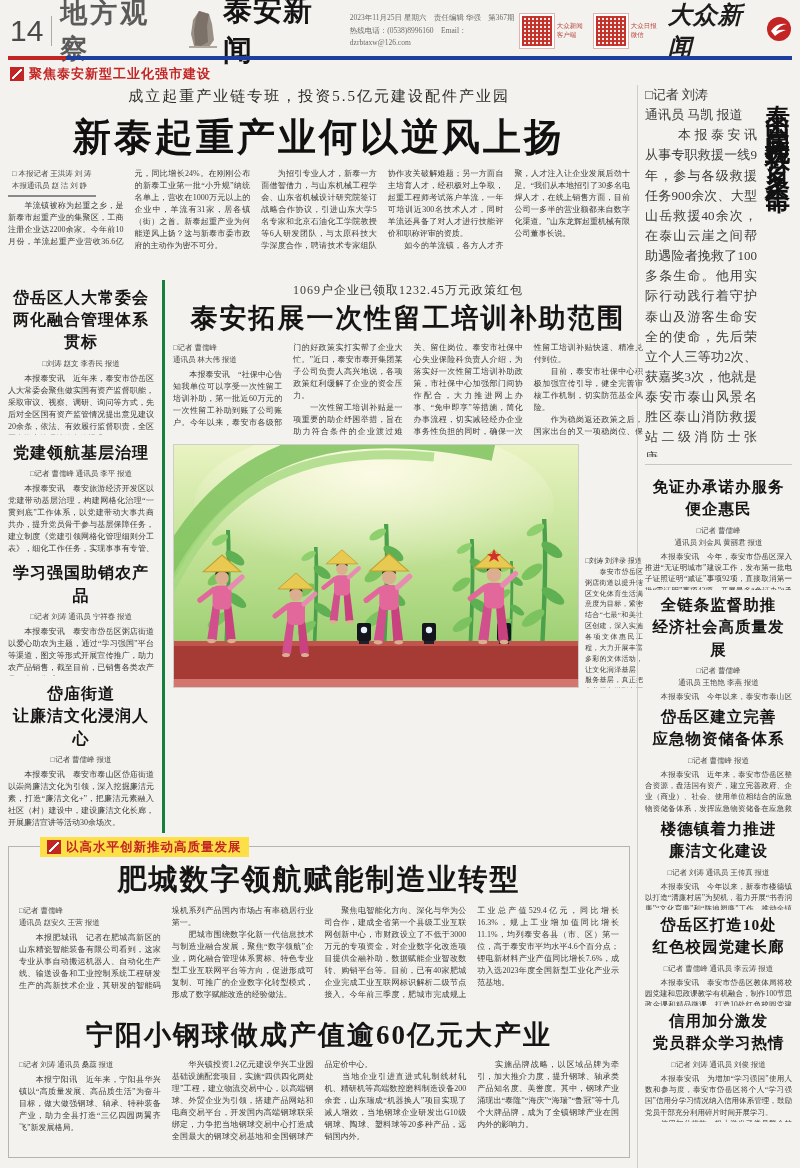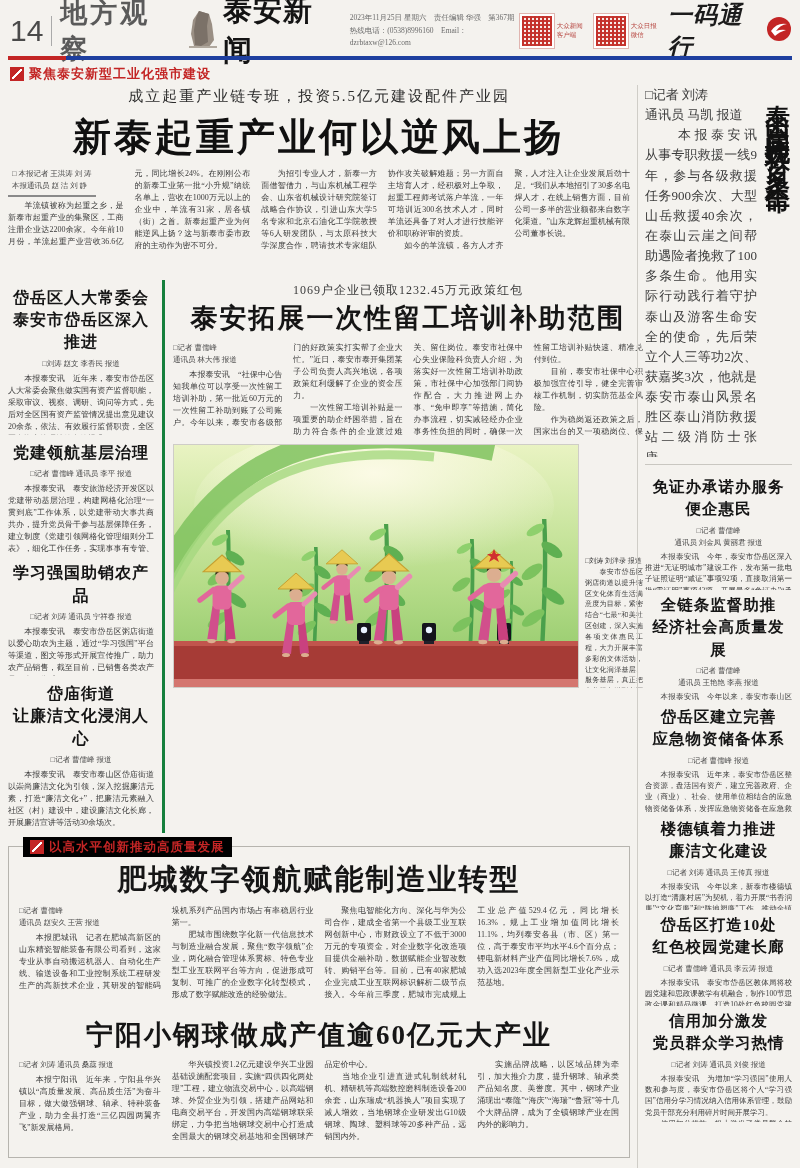"一码通行" span.brand-name { text: 一码通行 -> 大众新闻 }
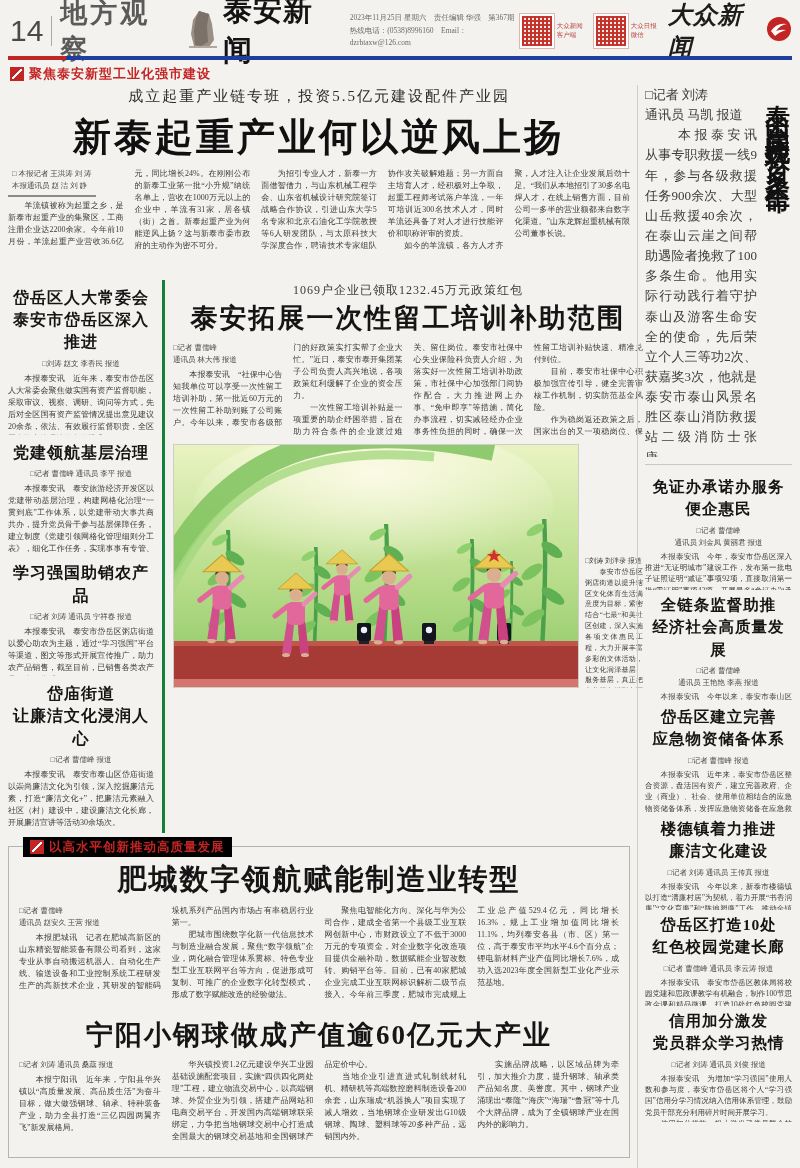"岱岳区人大常委会" h3 { text: 泰安市岱岳区深入推进 -> 两化融合管理体系贯标 }
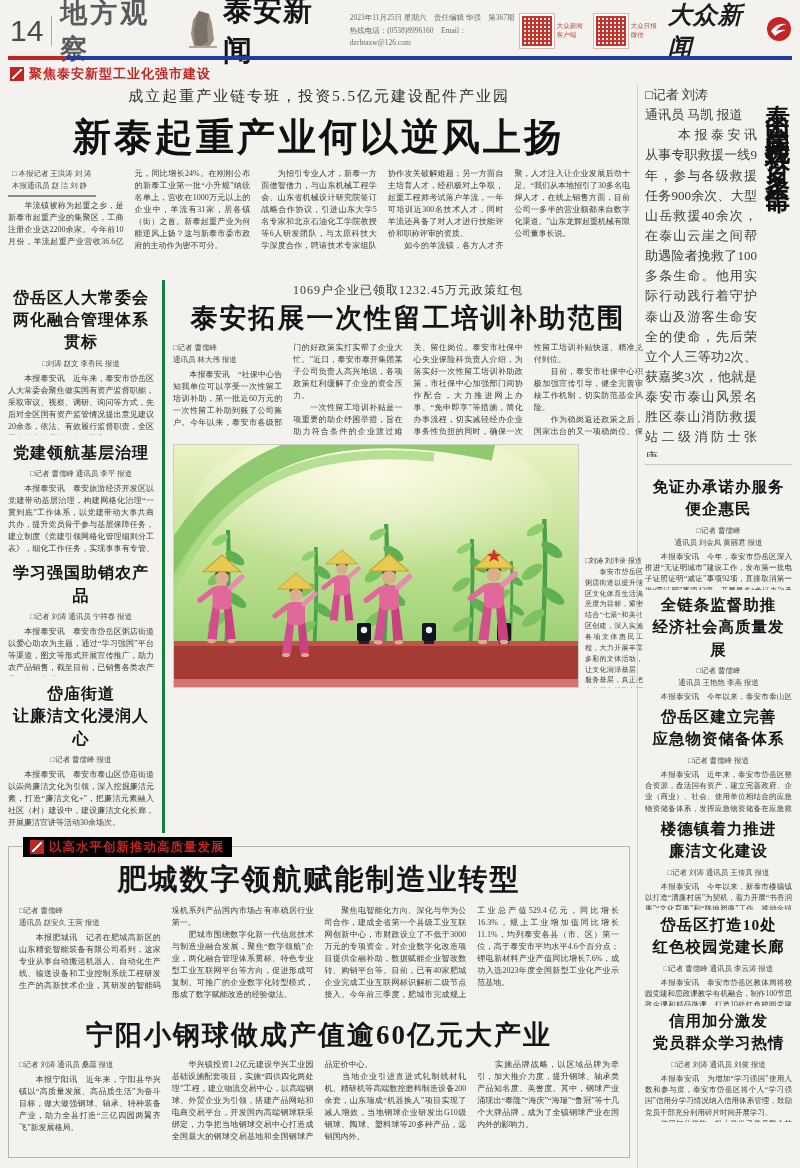"以高水平创新推动高质量发展" .boxed-tag { background: #000000 -> #fde047; left: 14px -> 31px }
